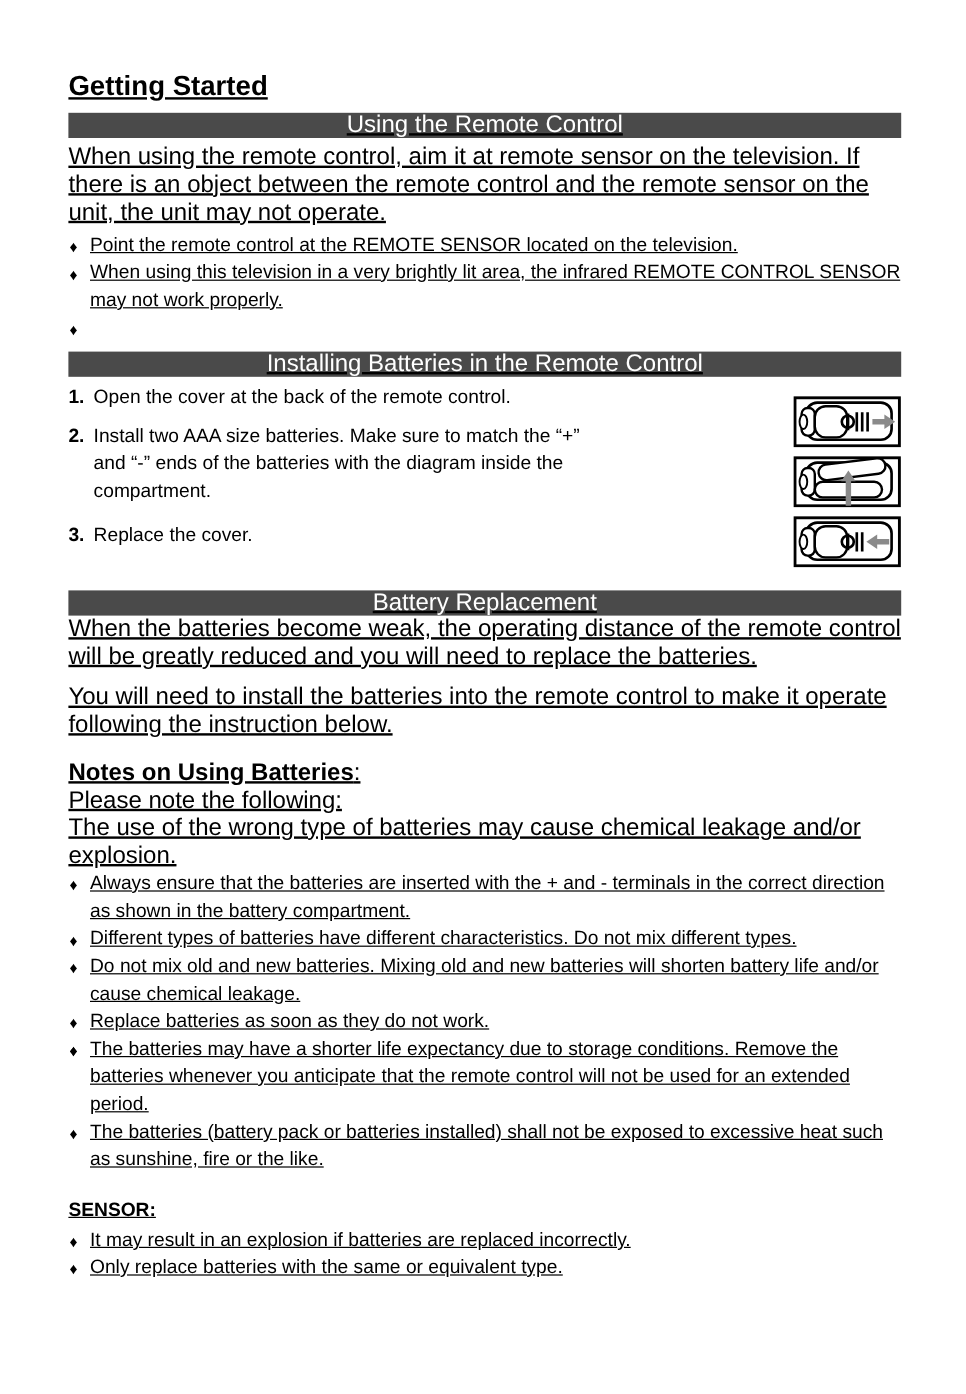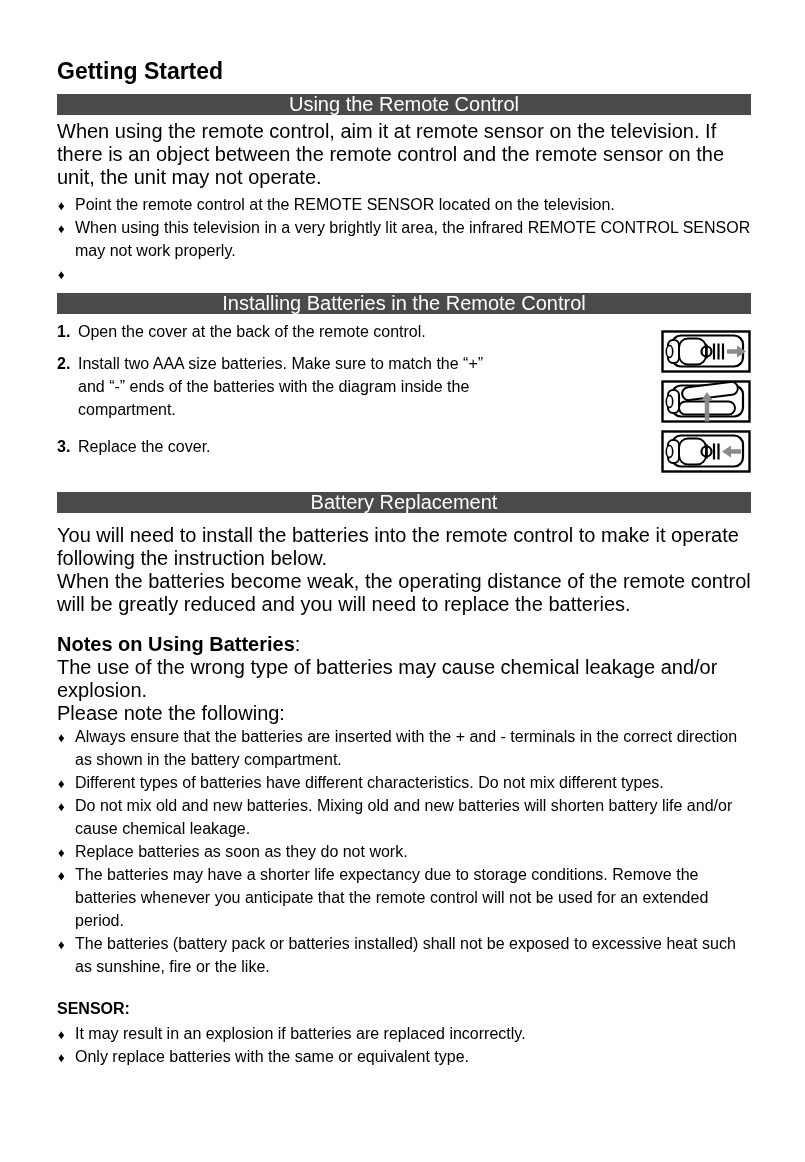"Getting Started" .content { text-decoration: none -> underline }
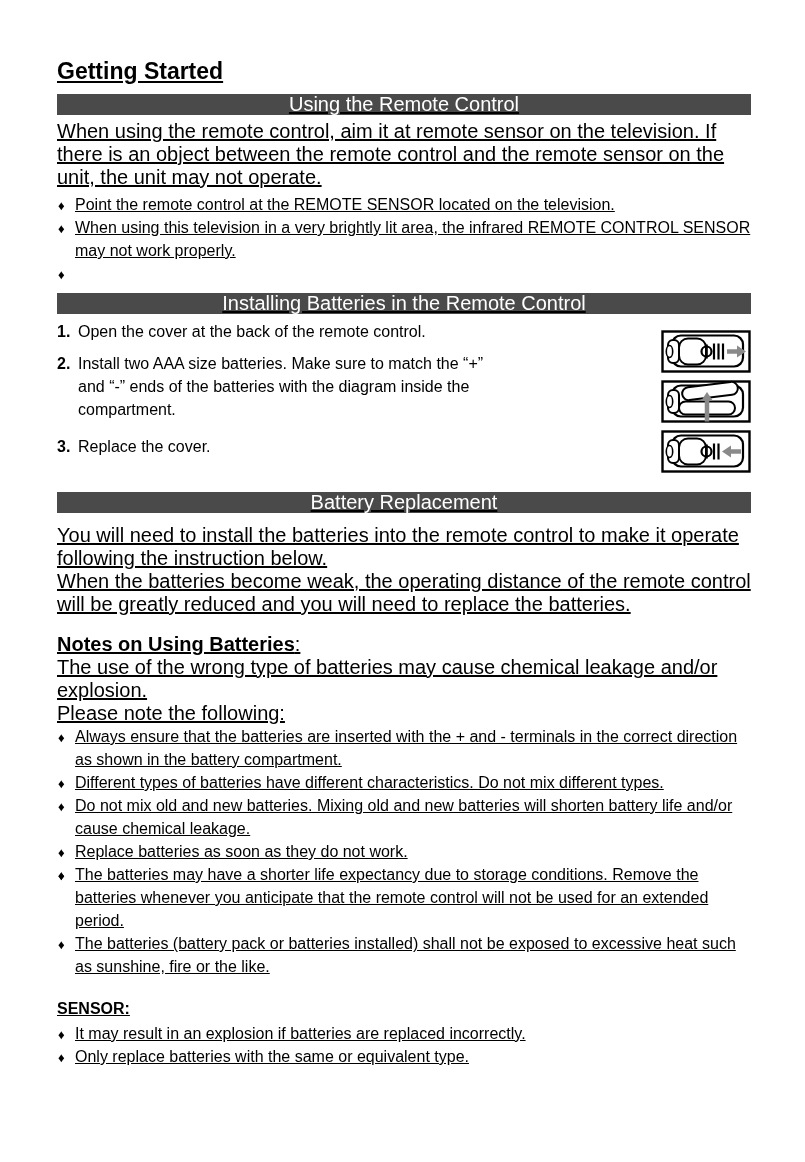"You will need to install" p.body-text { order: before "When the batteries become weak," -> after "When the batteries become weak," }
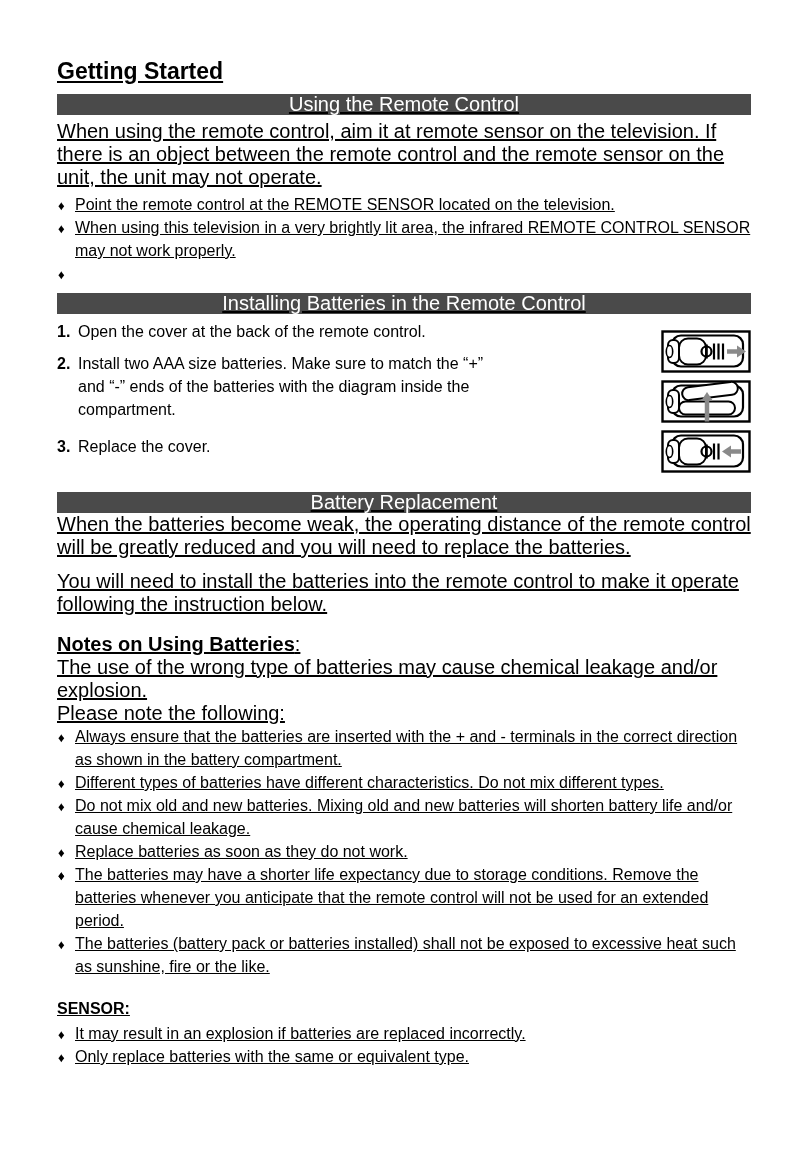"The use of the wrong" p.body-text { order: before "Please note the following:" -> after "Please note the following:" }
